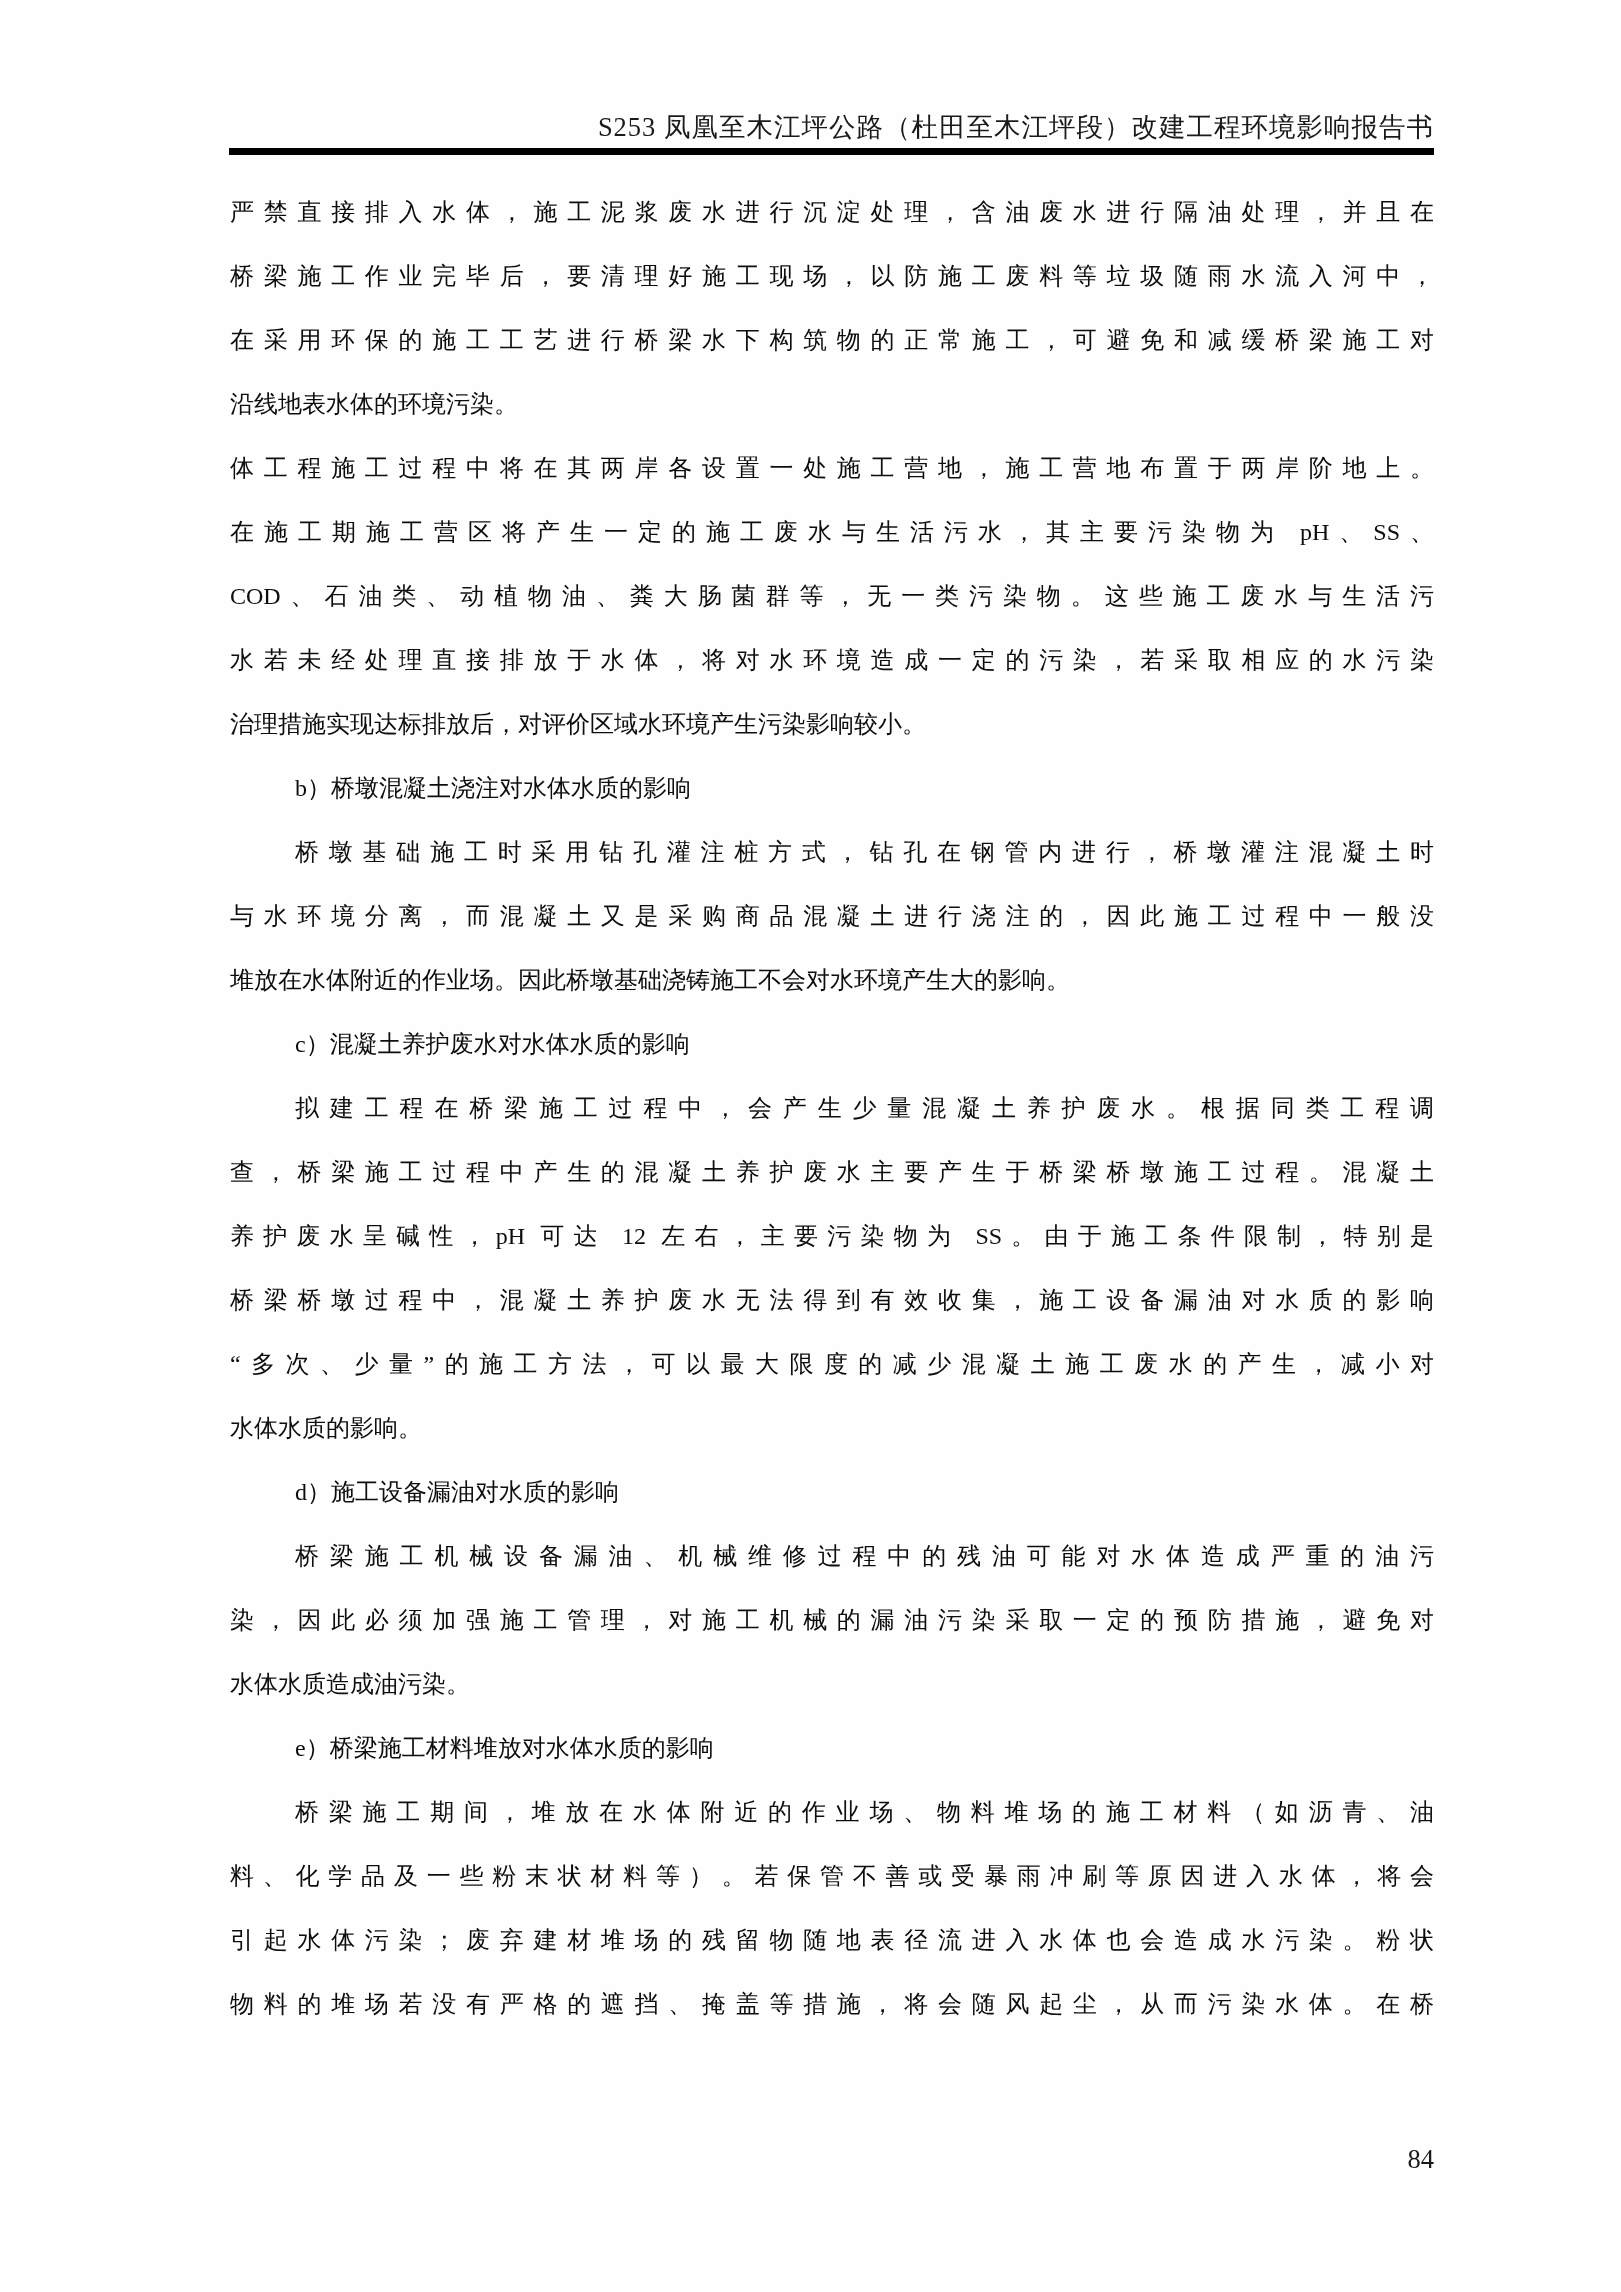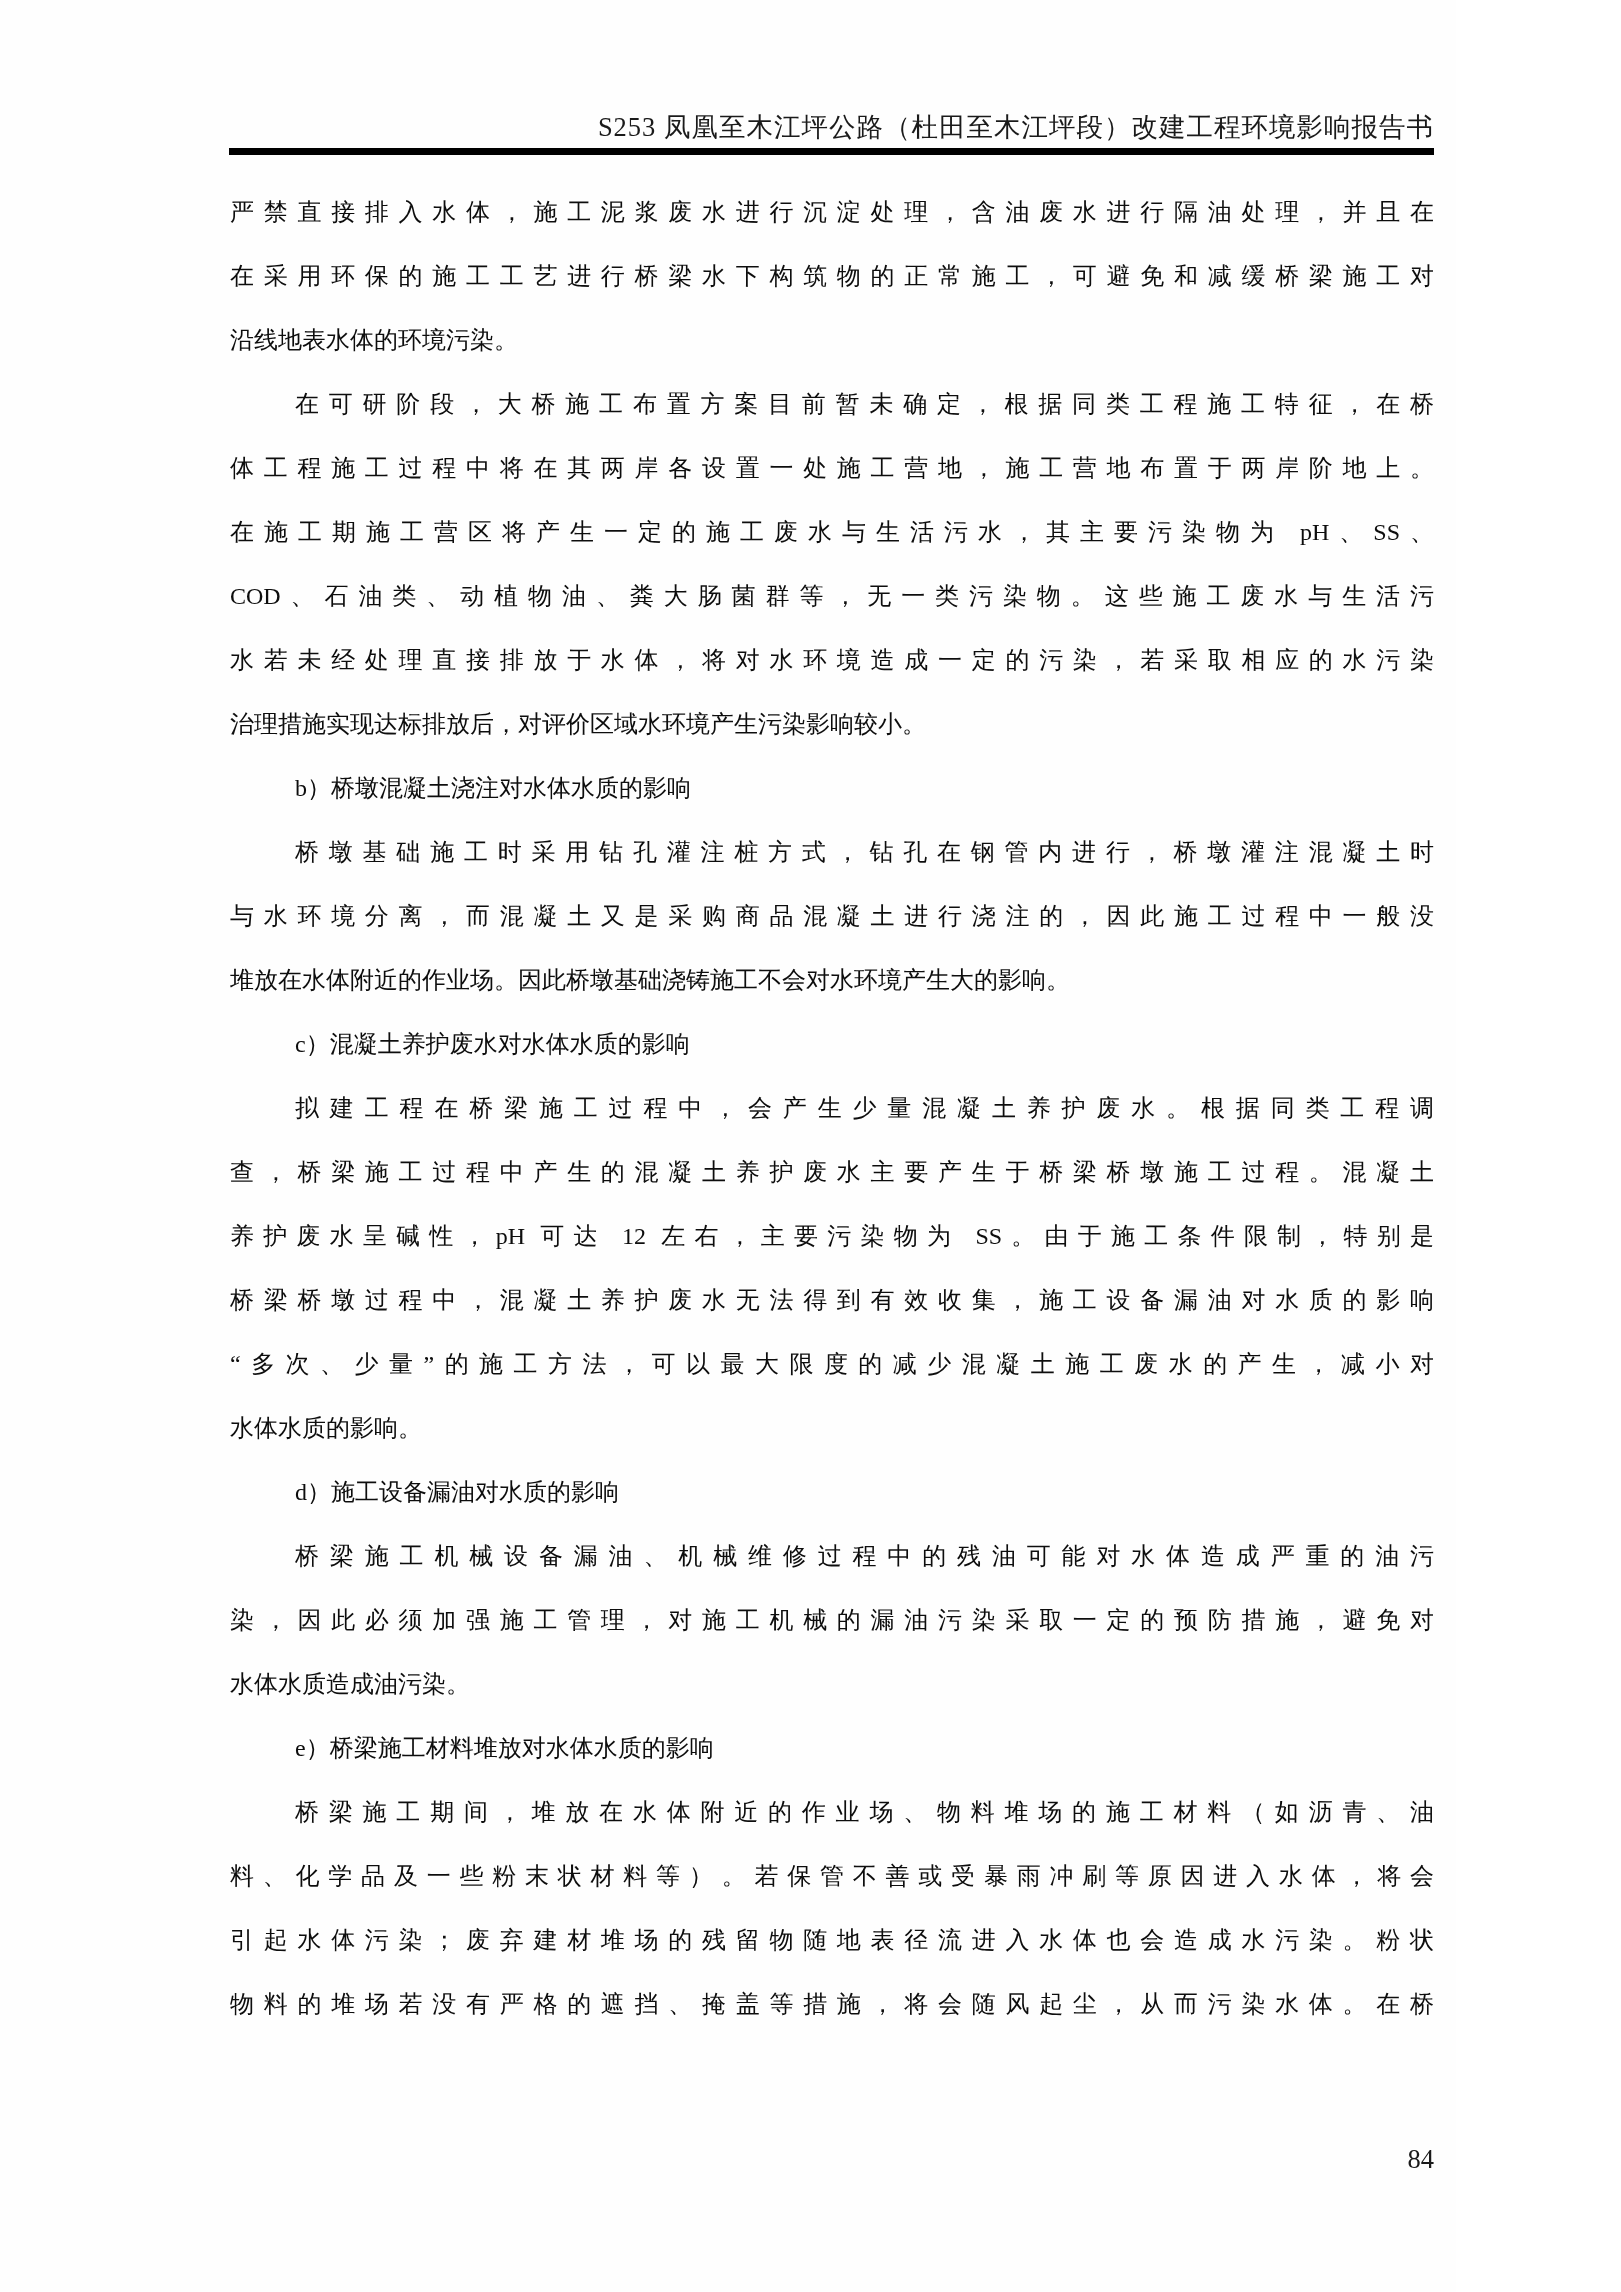"桥梁施工作业完毕后，要清理好施工现场，以防施工废料等垃圾随雨水流入河中，" div.line { html: none -> <div>桥梁施工作业完毕后，要清理好施工现场，以防施工废料等垃圾随雨水流入河中，</div> }
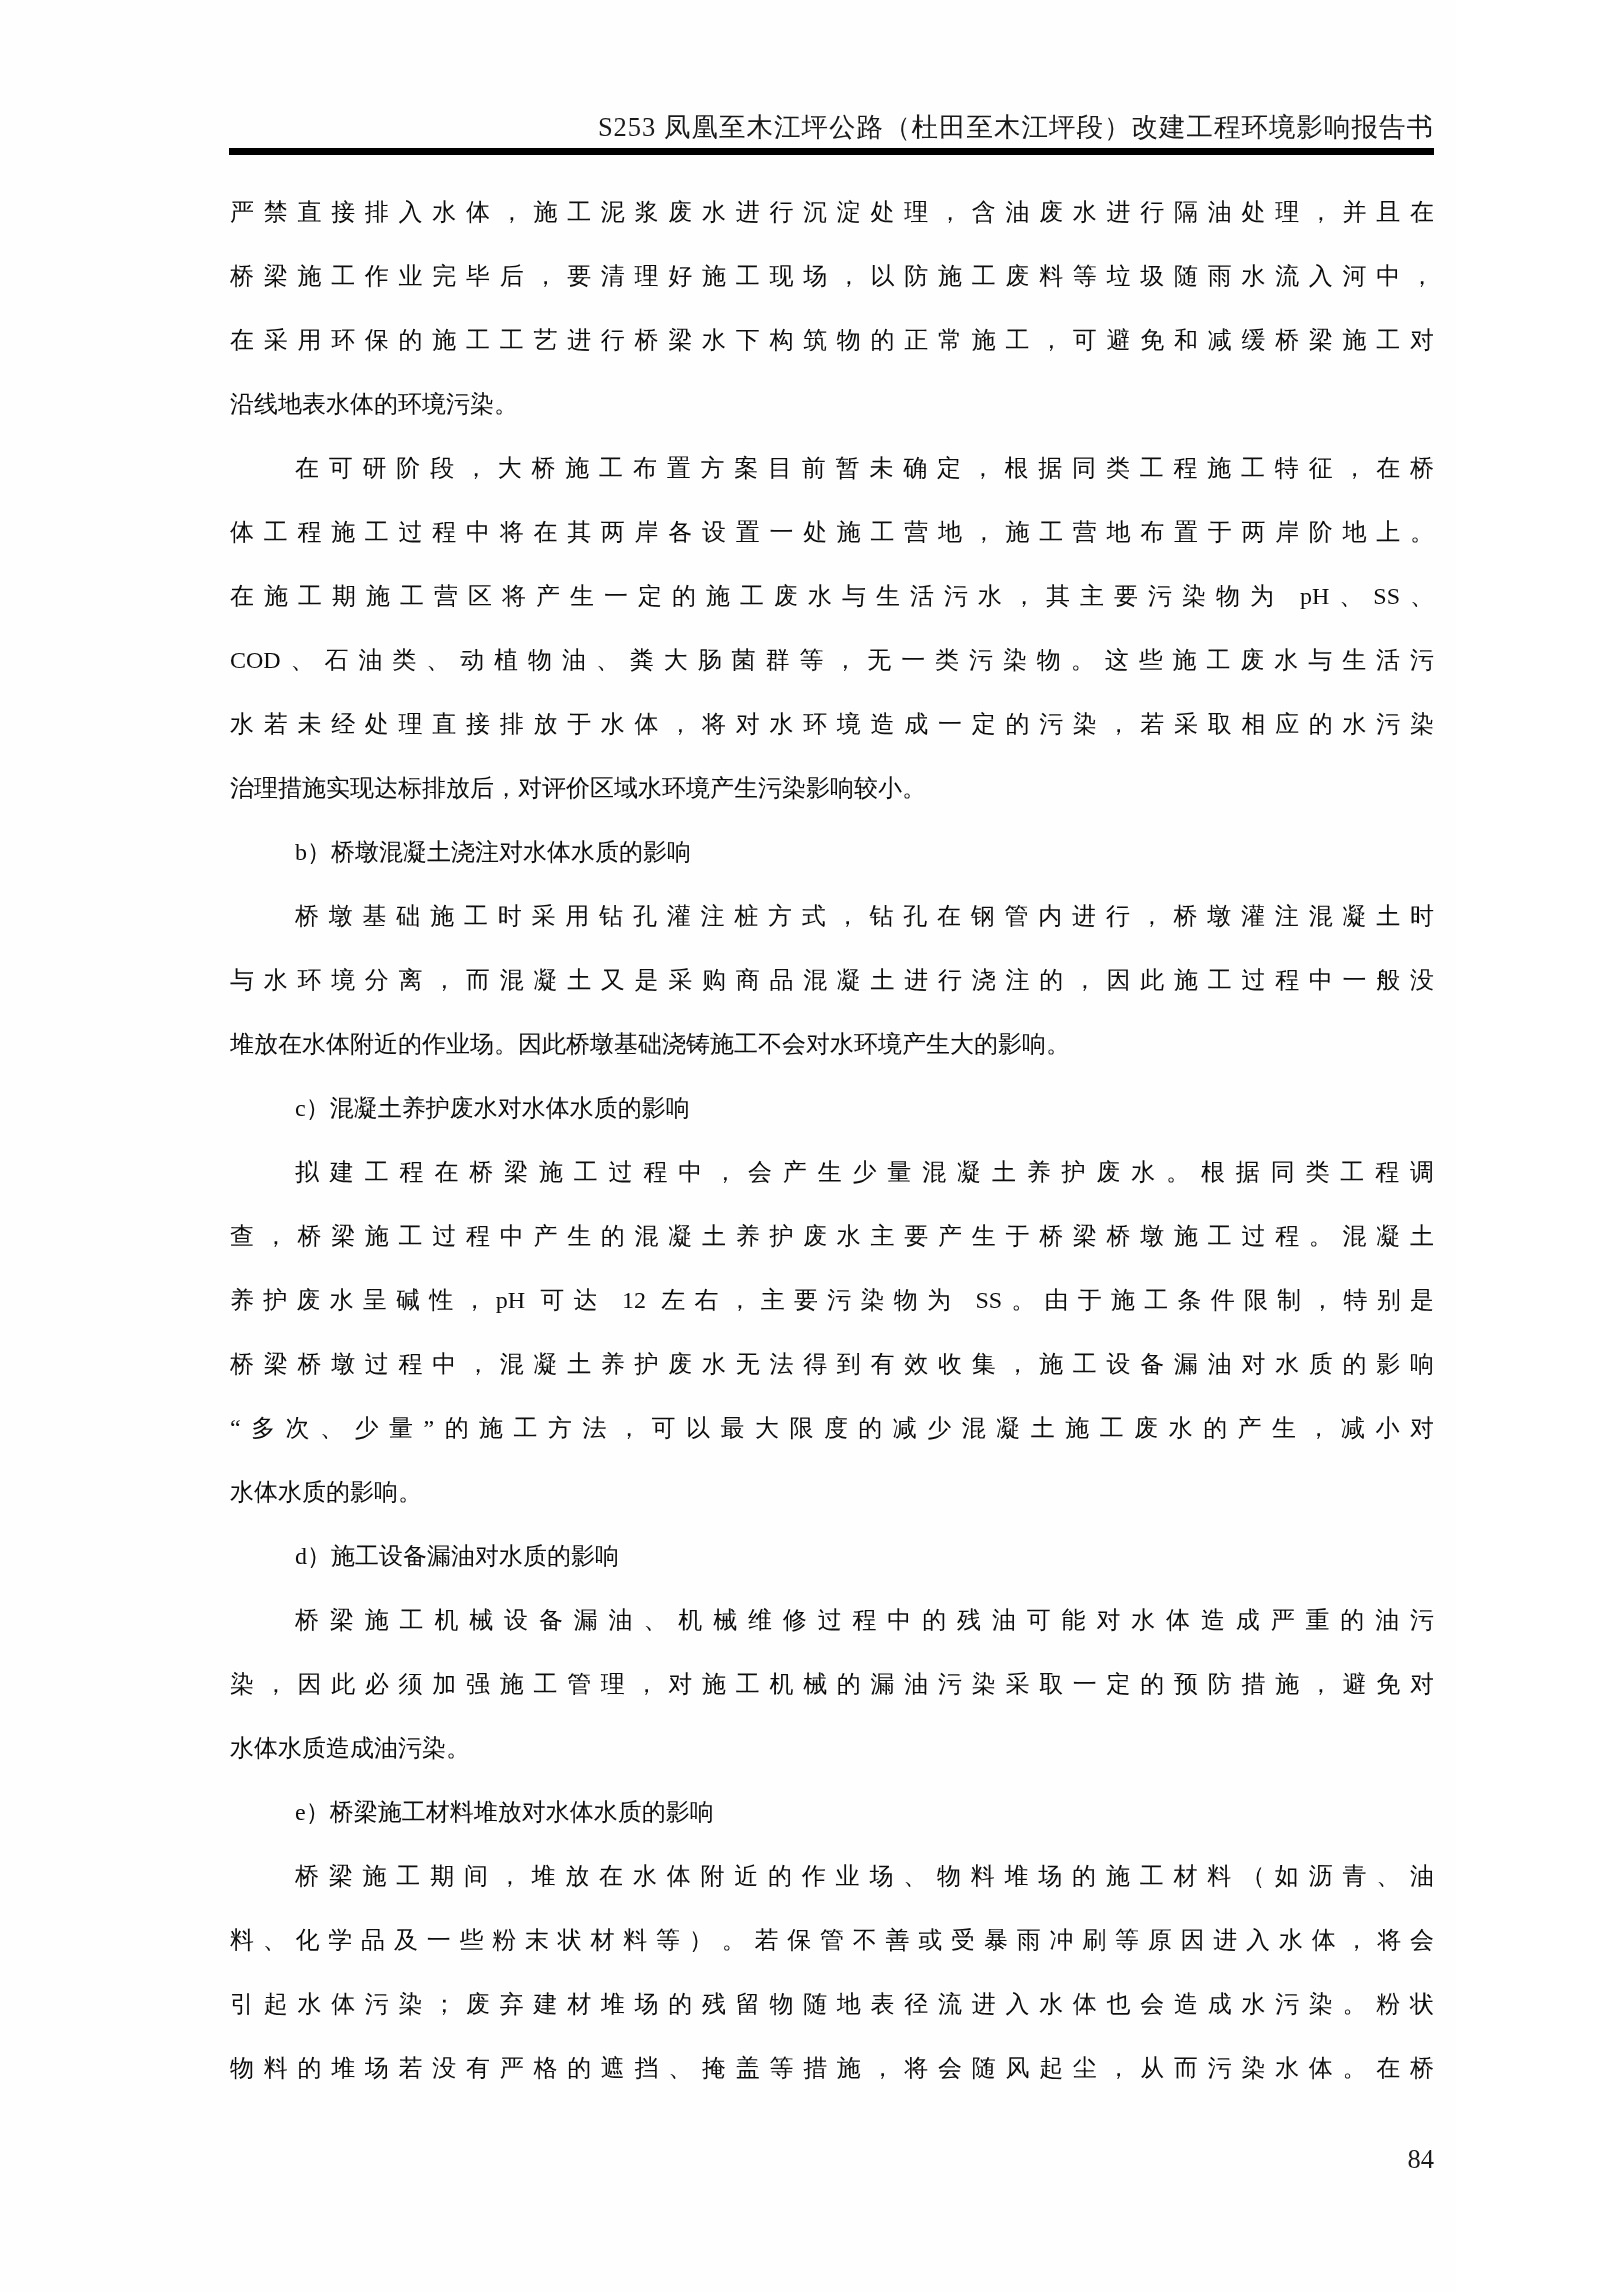"在可研阶段，大桥施工布置方案目前暂未确定，根据同类工程施工特征，在桥" div.line { html: <div>在可研阶段，大桥施工布置方案目前暂未确定，根据同类工程施工特征，在桥</div> -> none }
